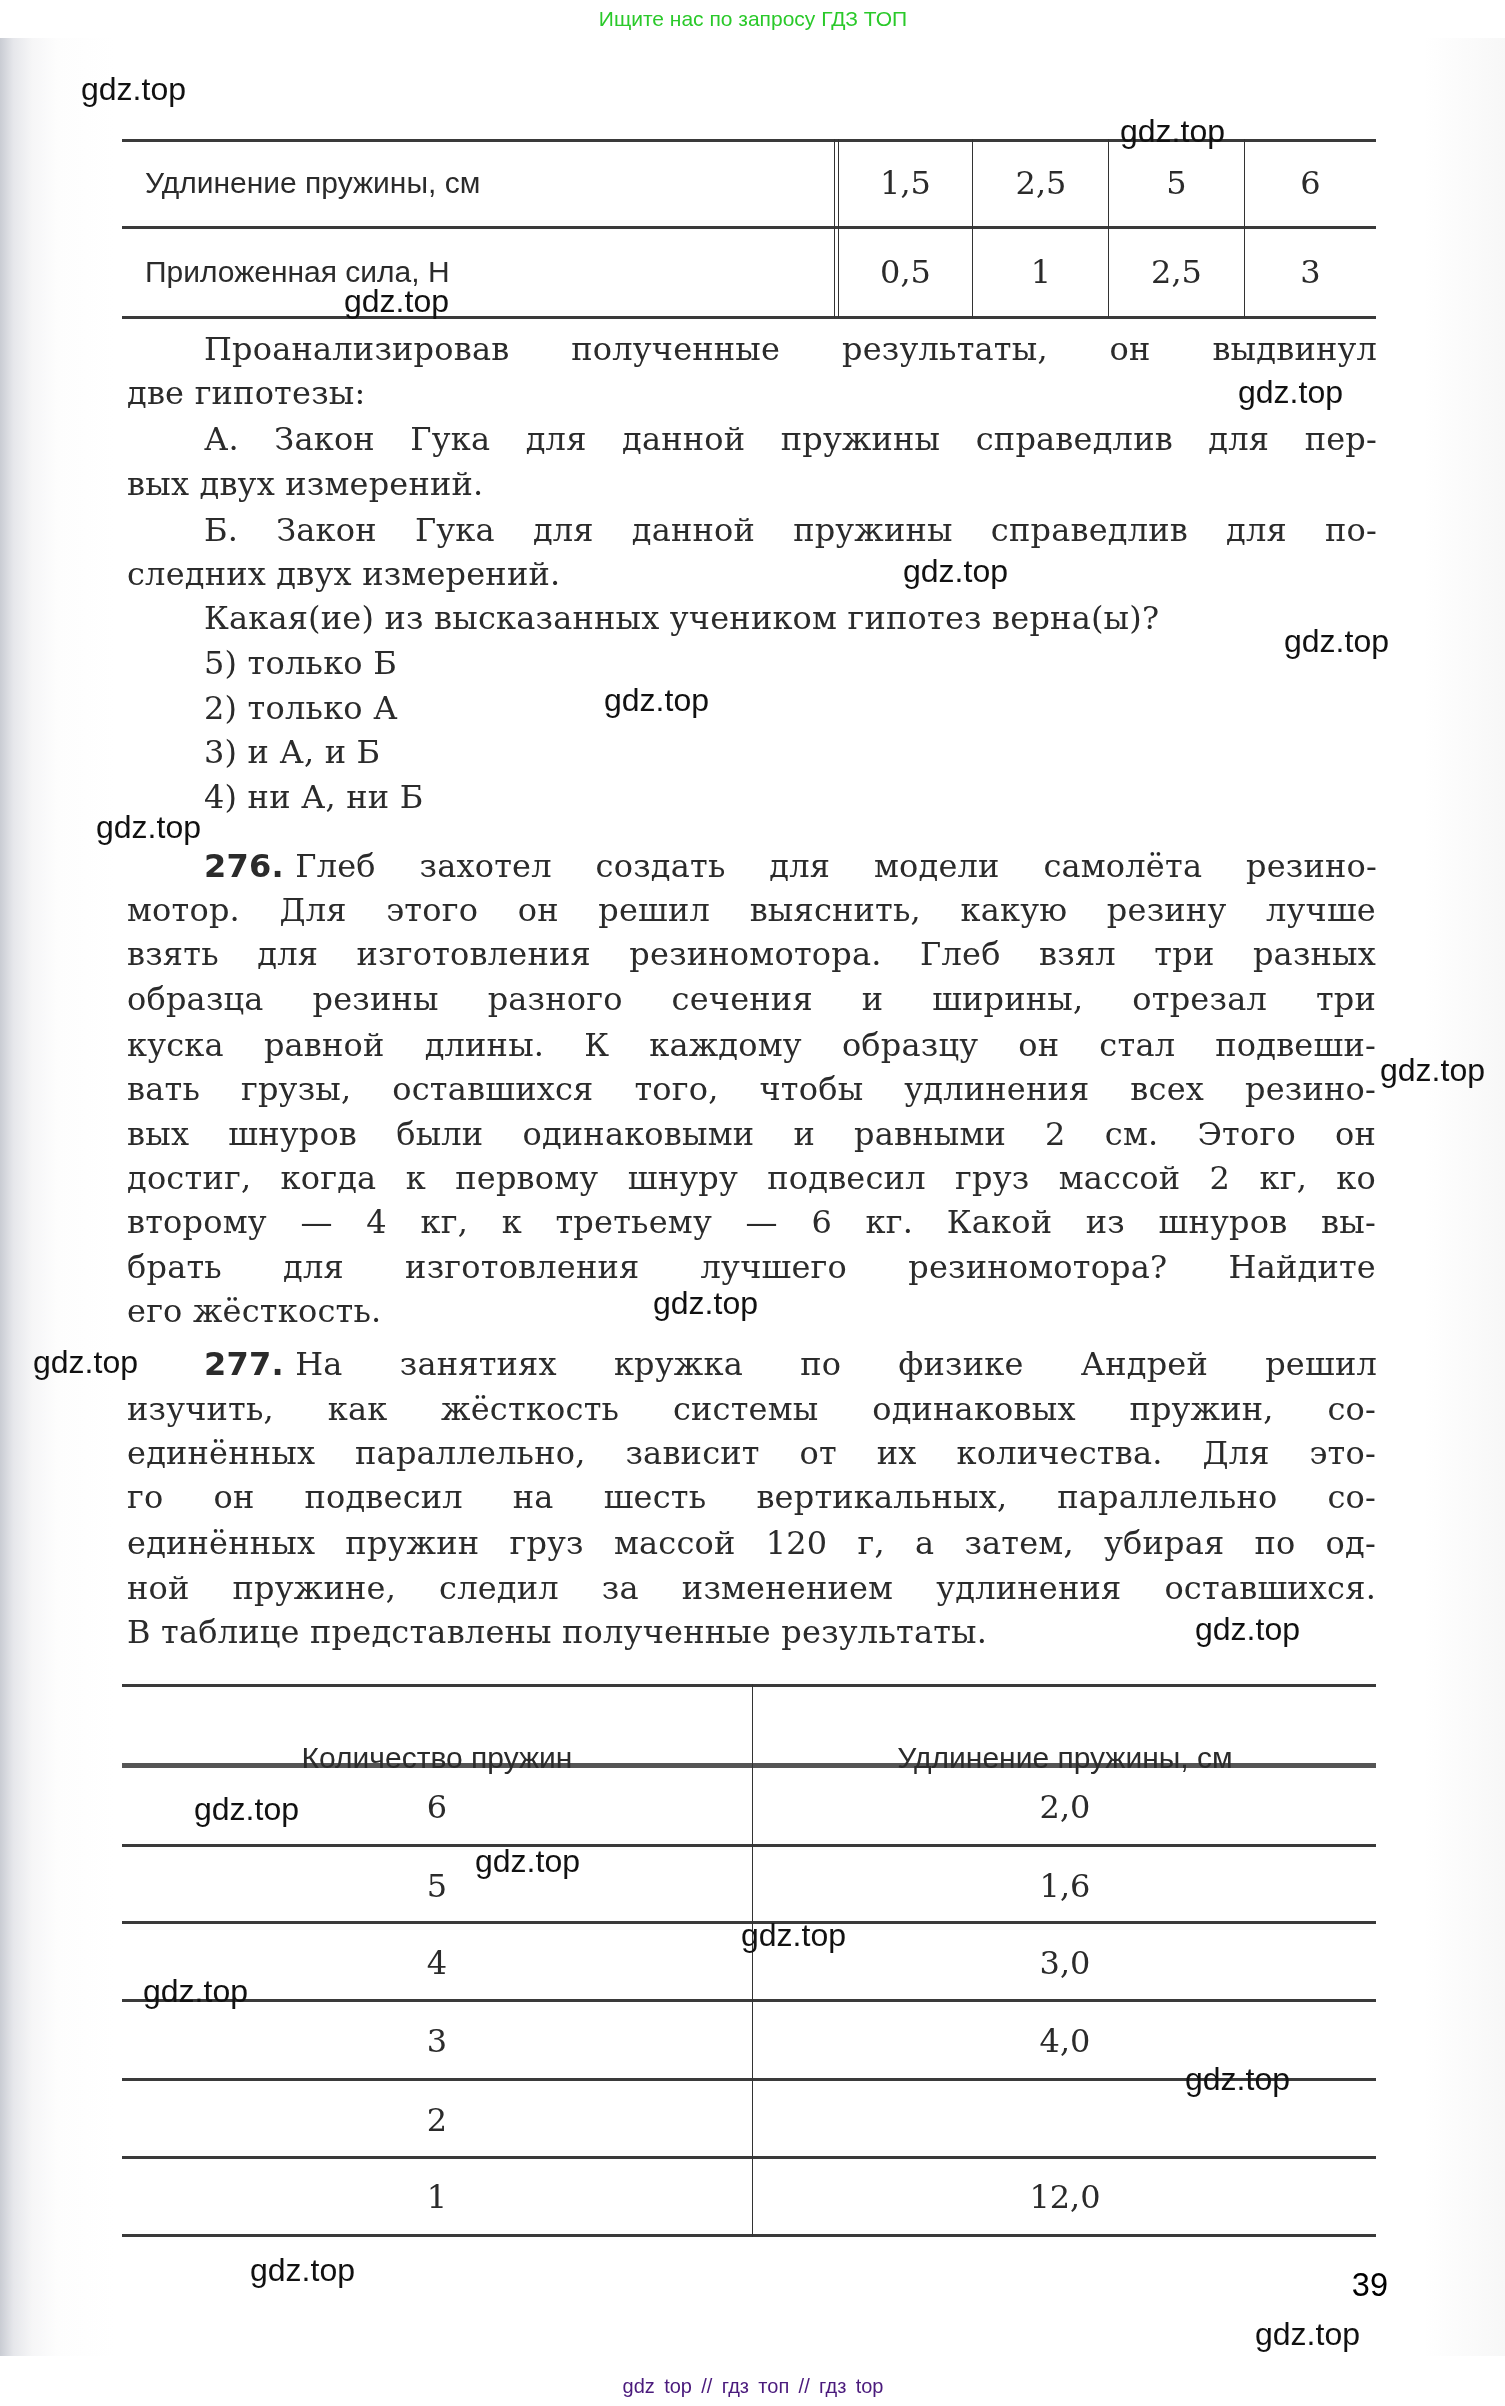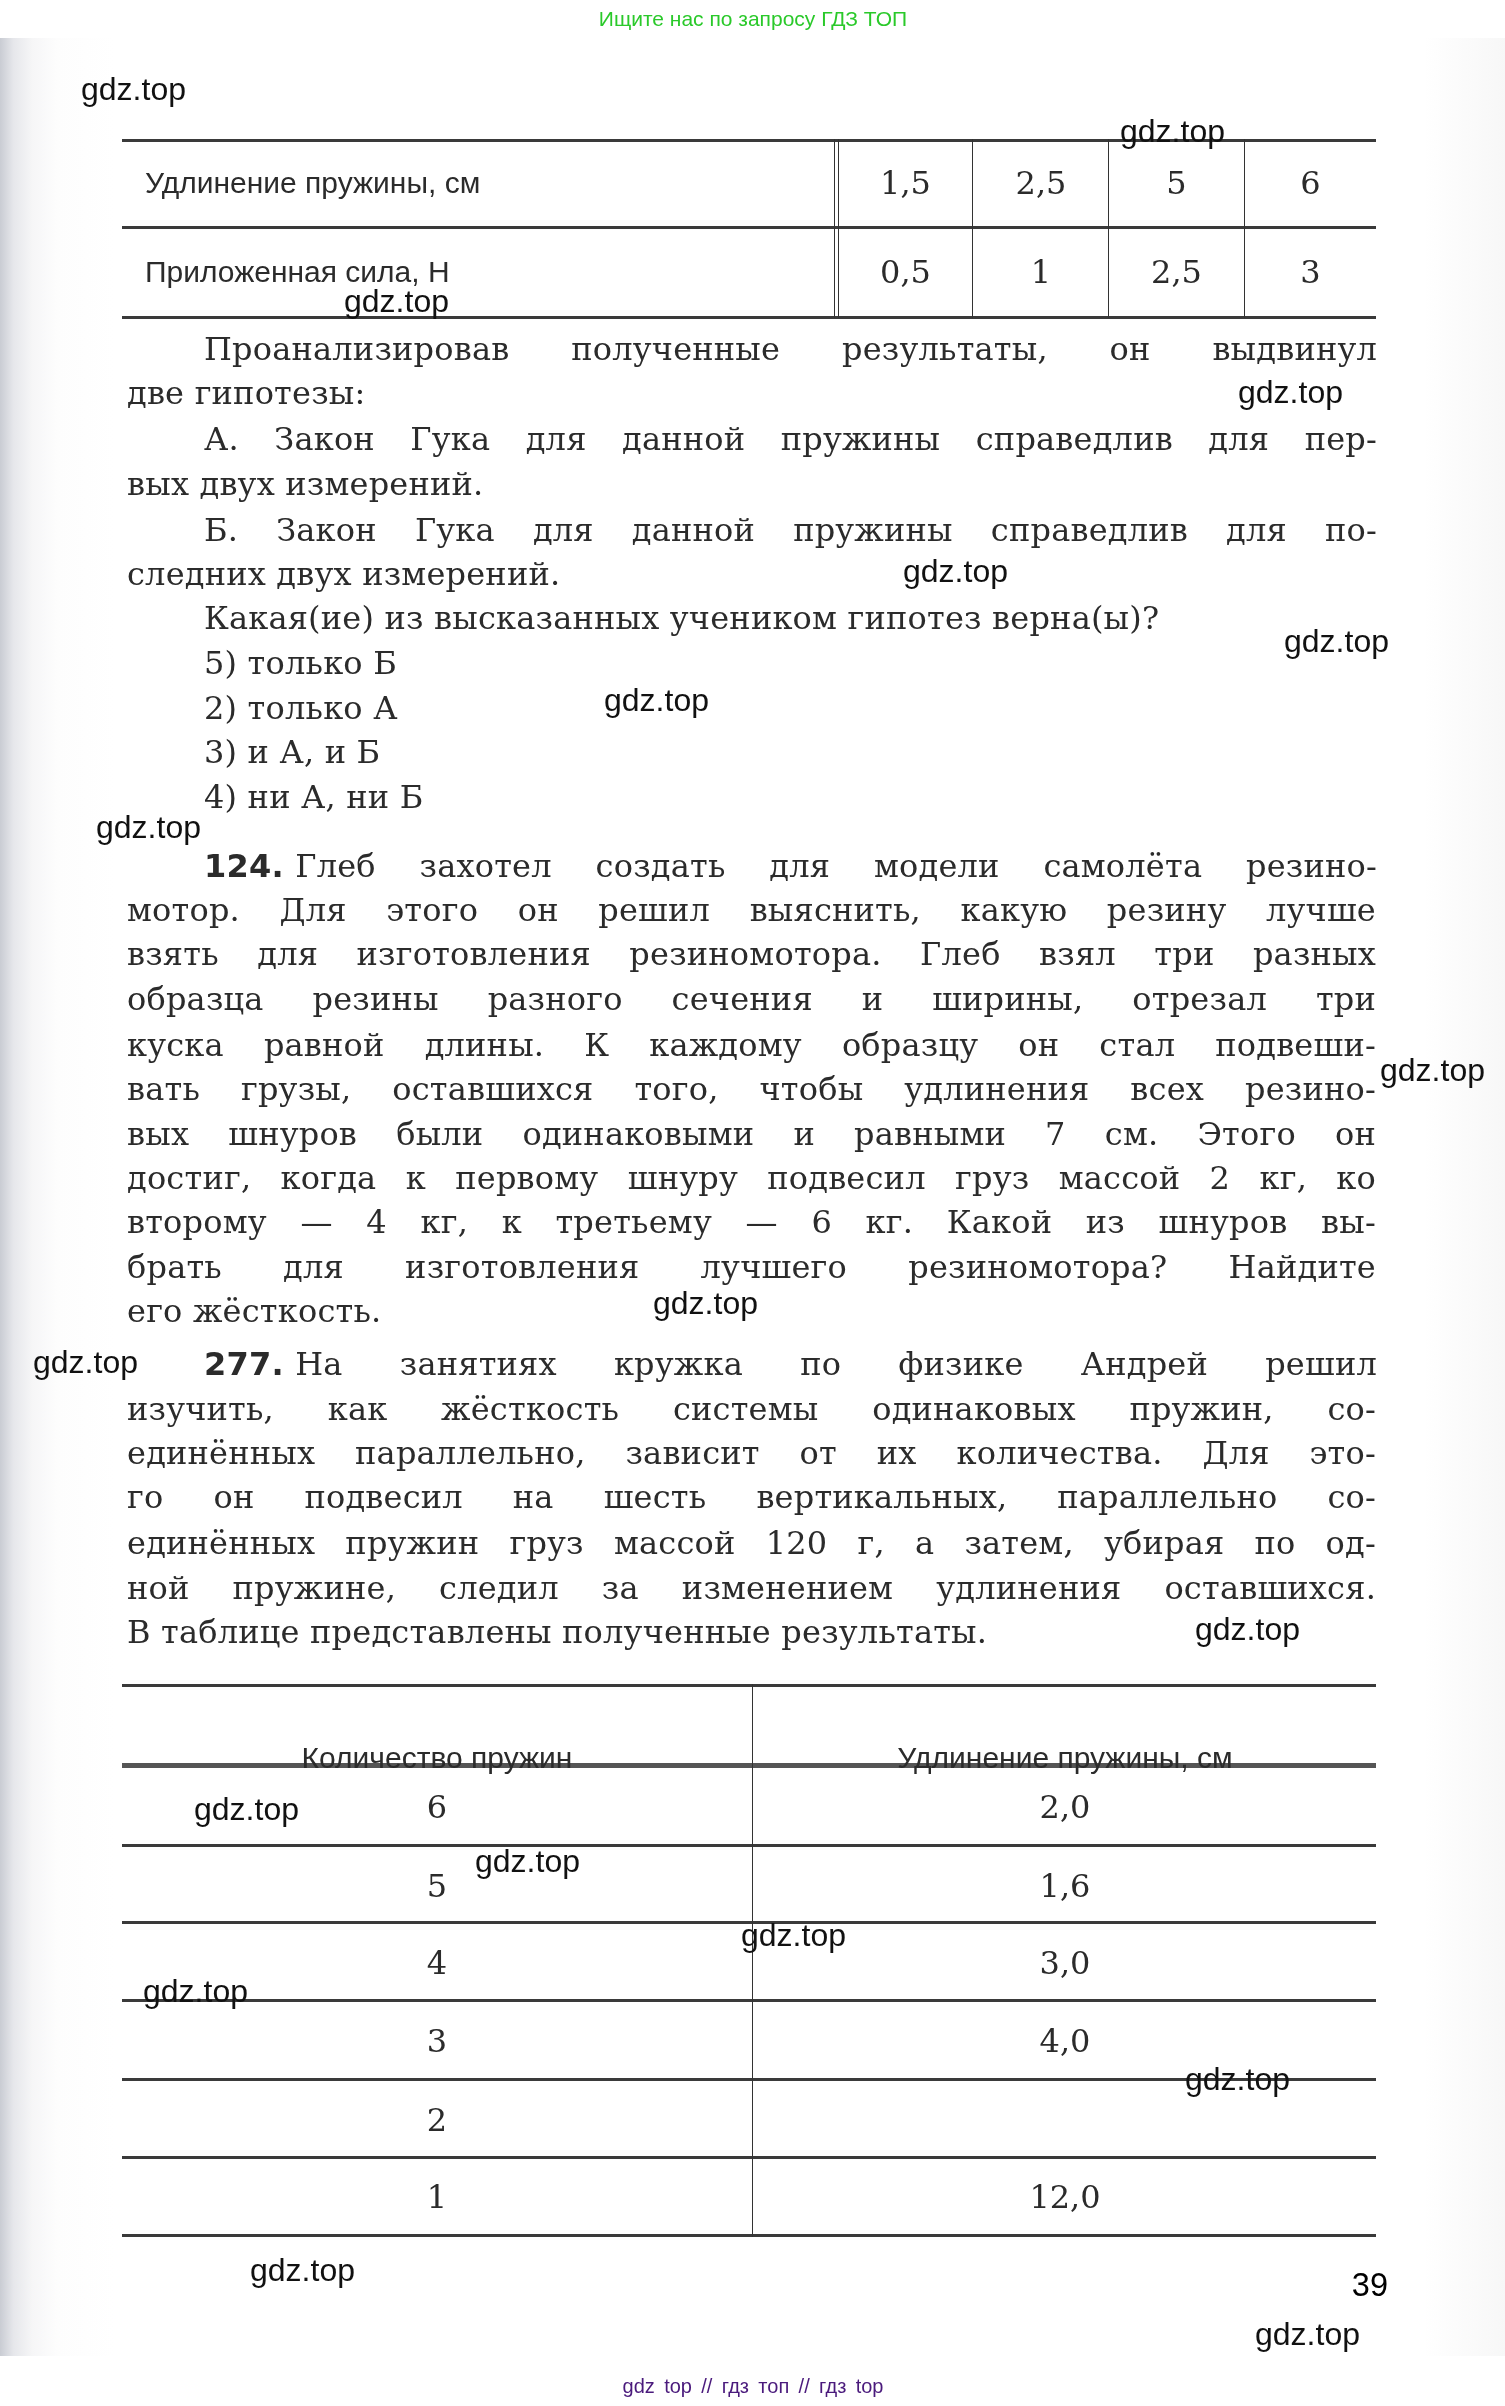"124." span.num { text: 124 -> 276 }
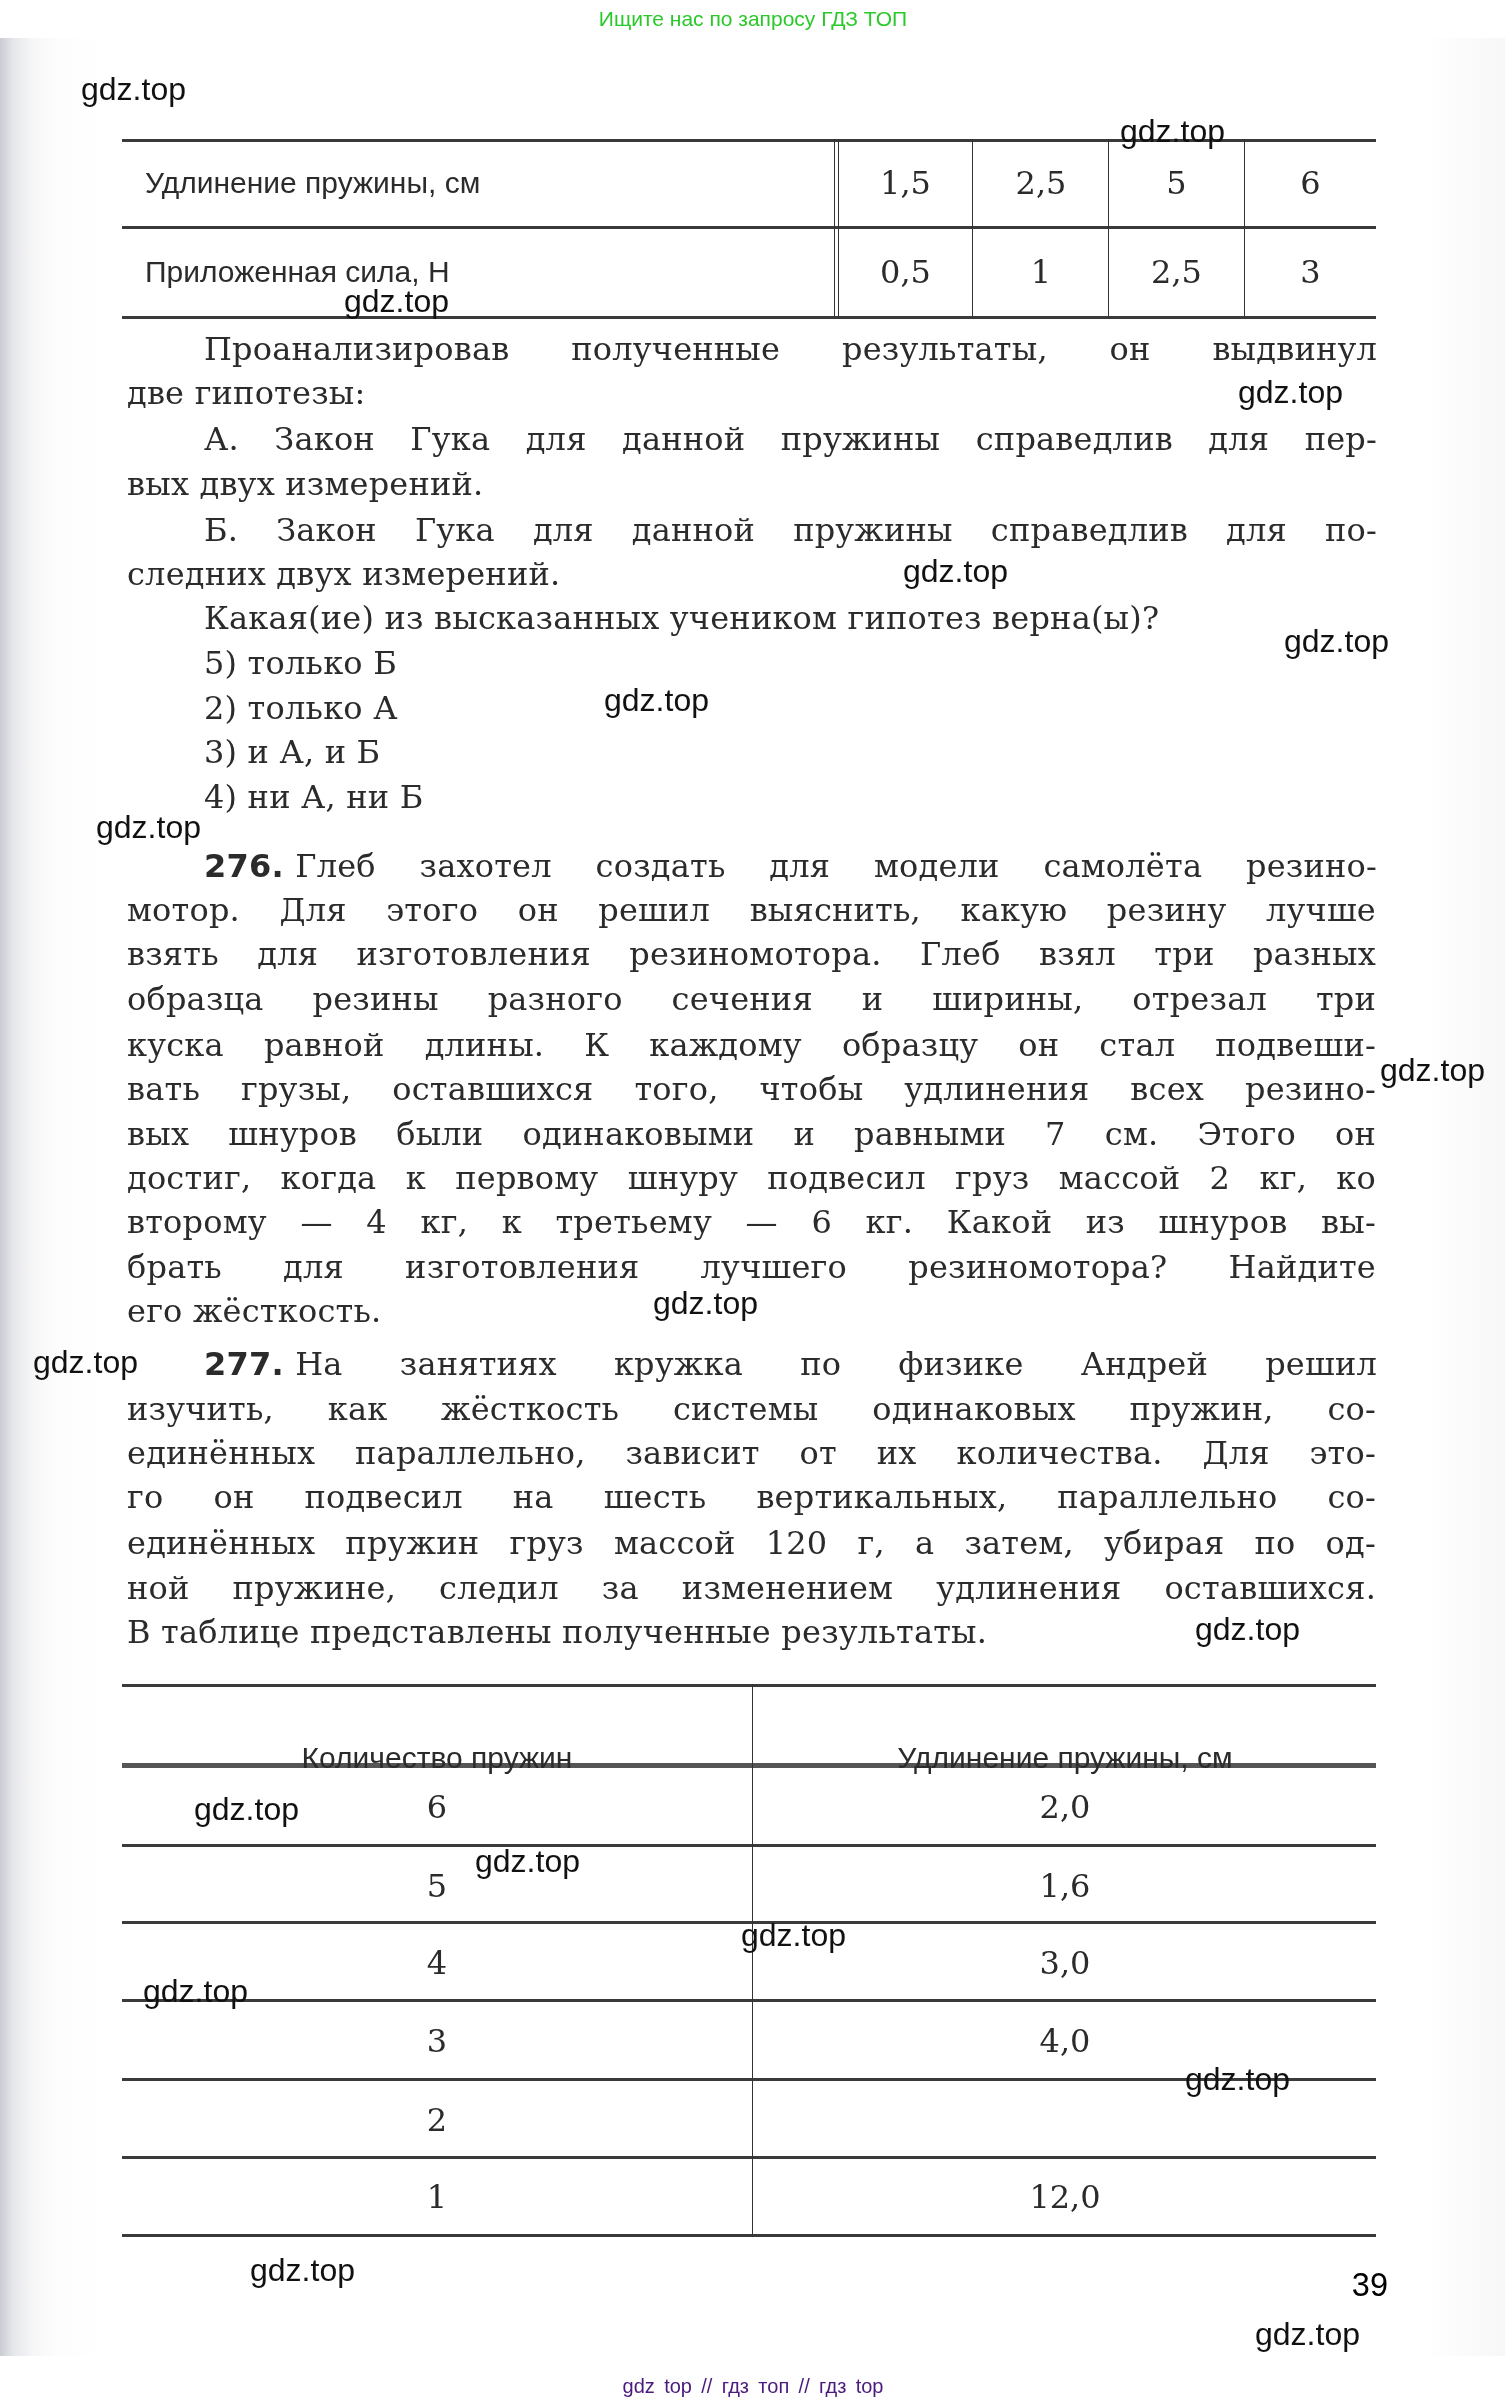"вых шнуров были одинаковыми и" div.line { text: 7 -> 2 }
